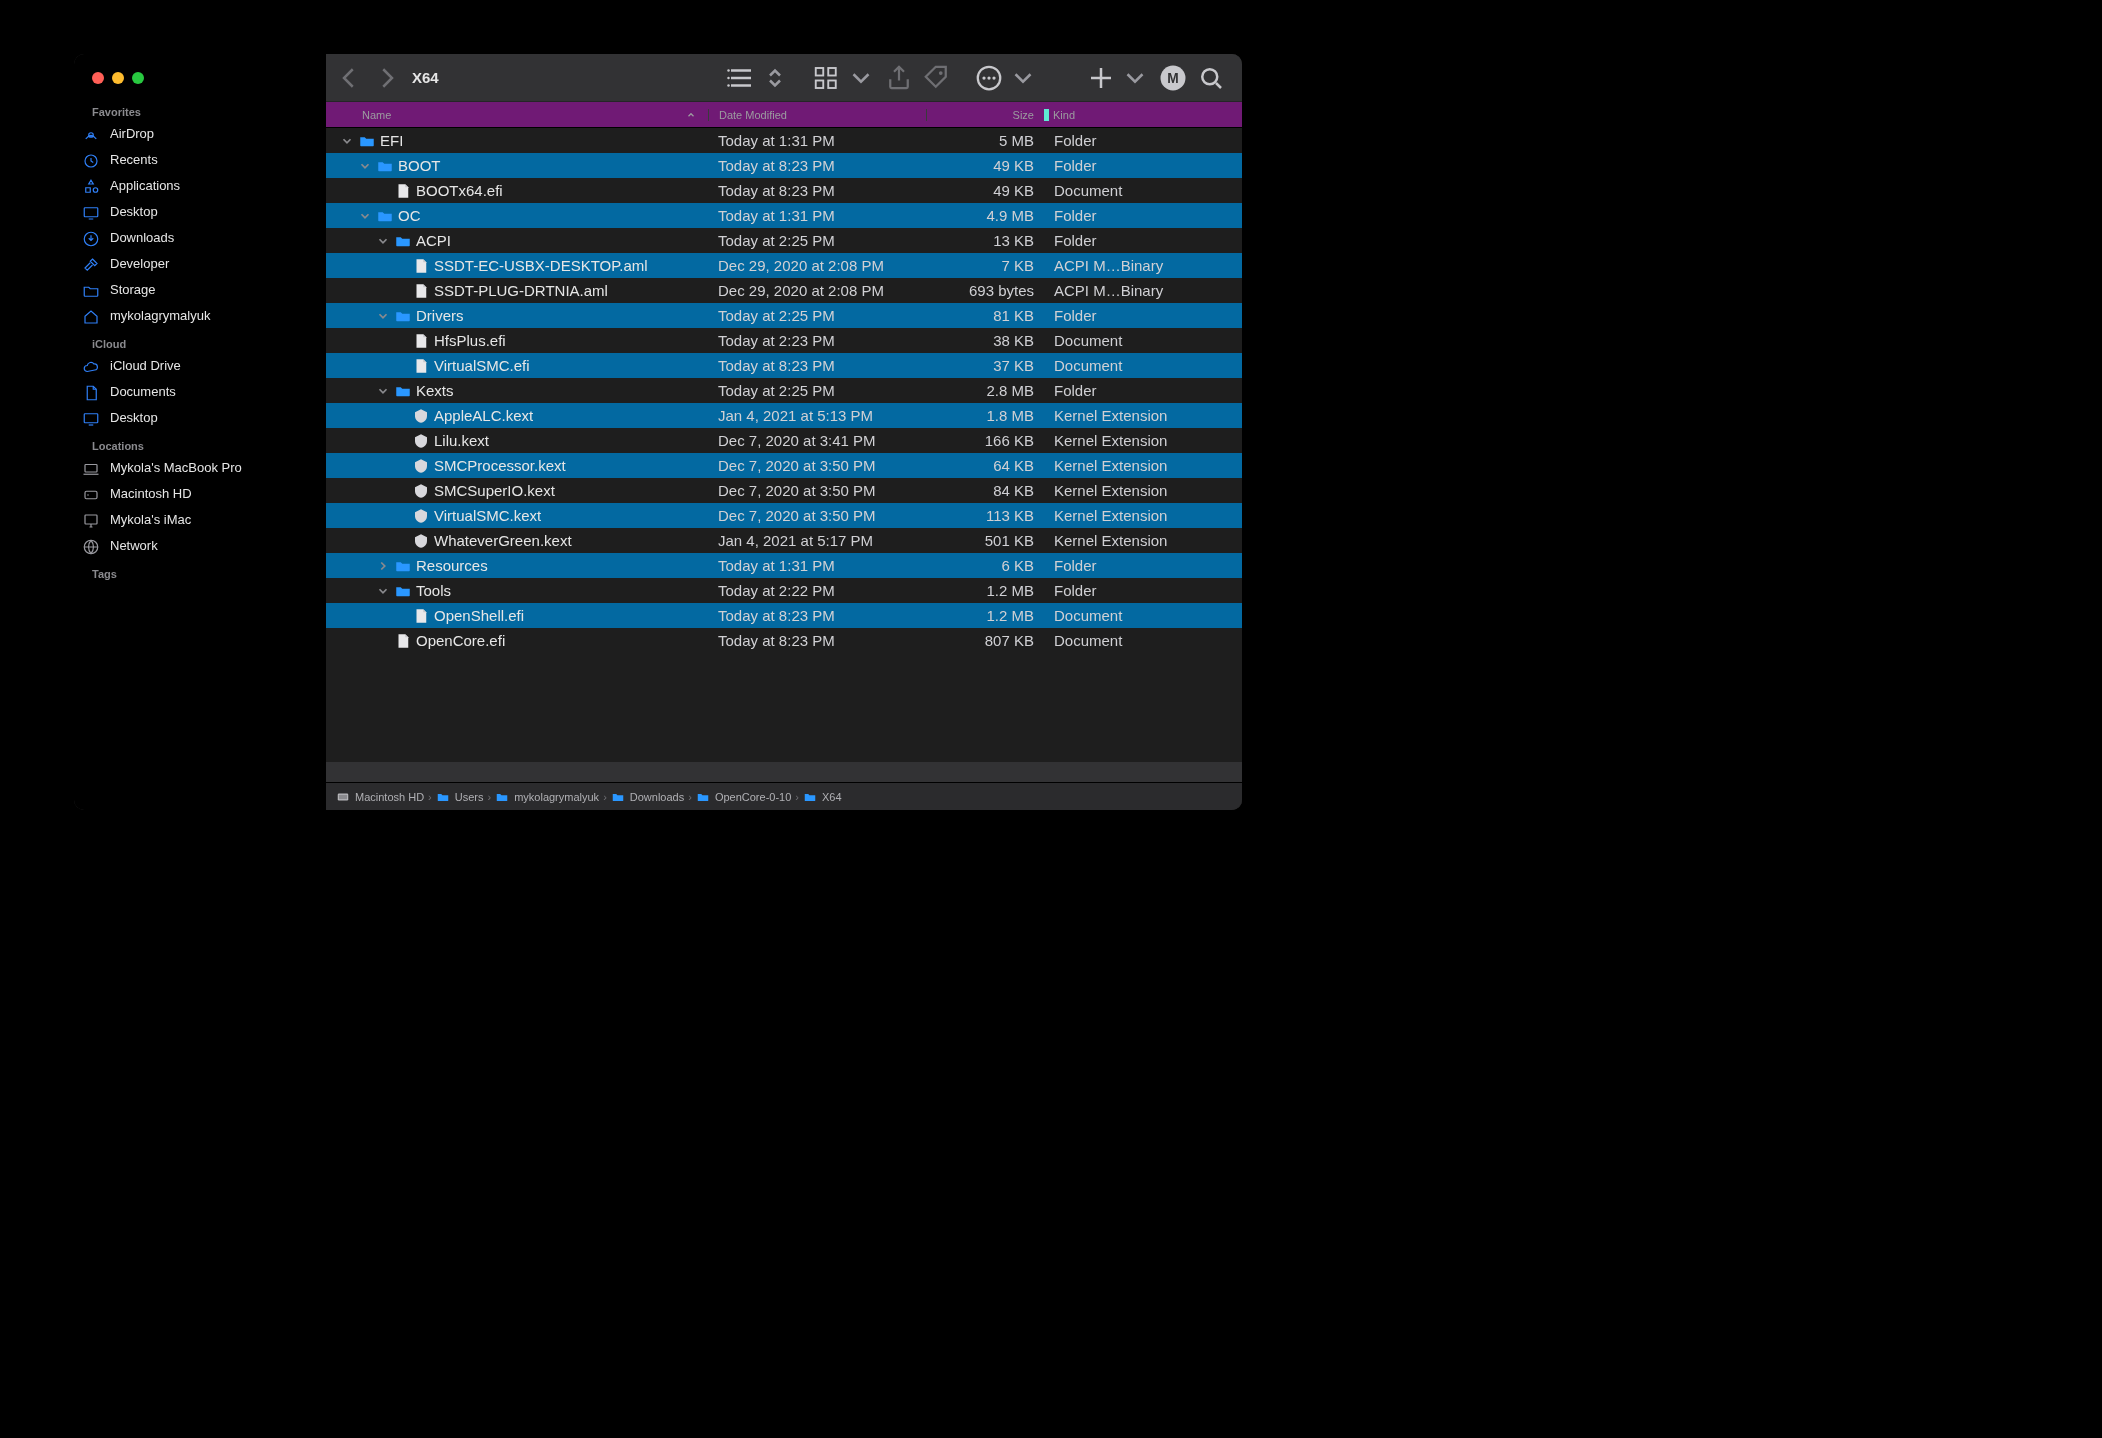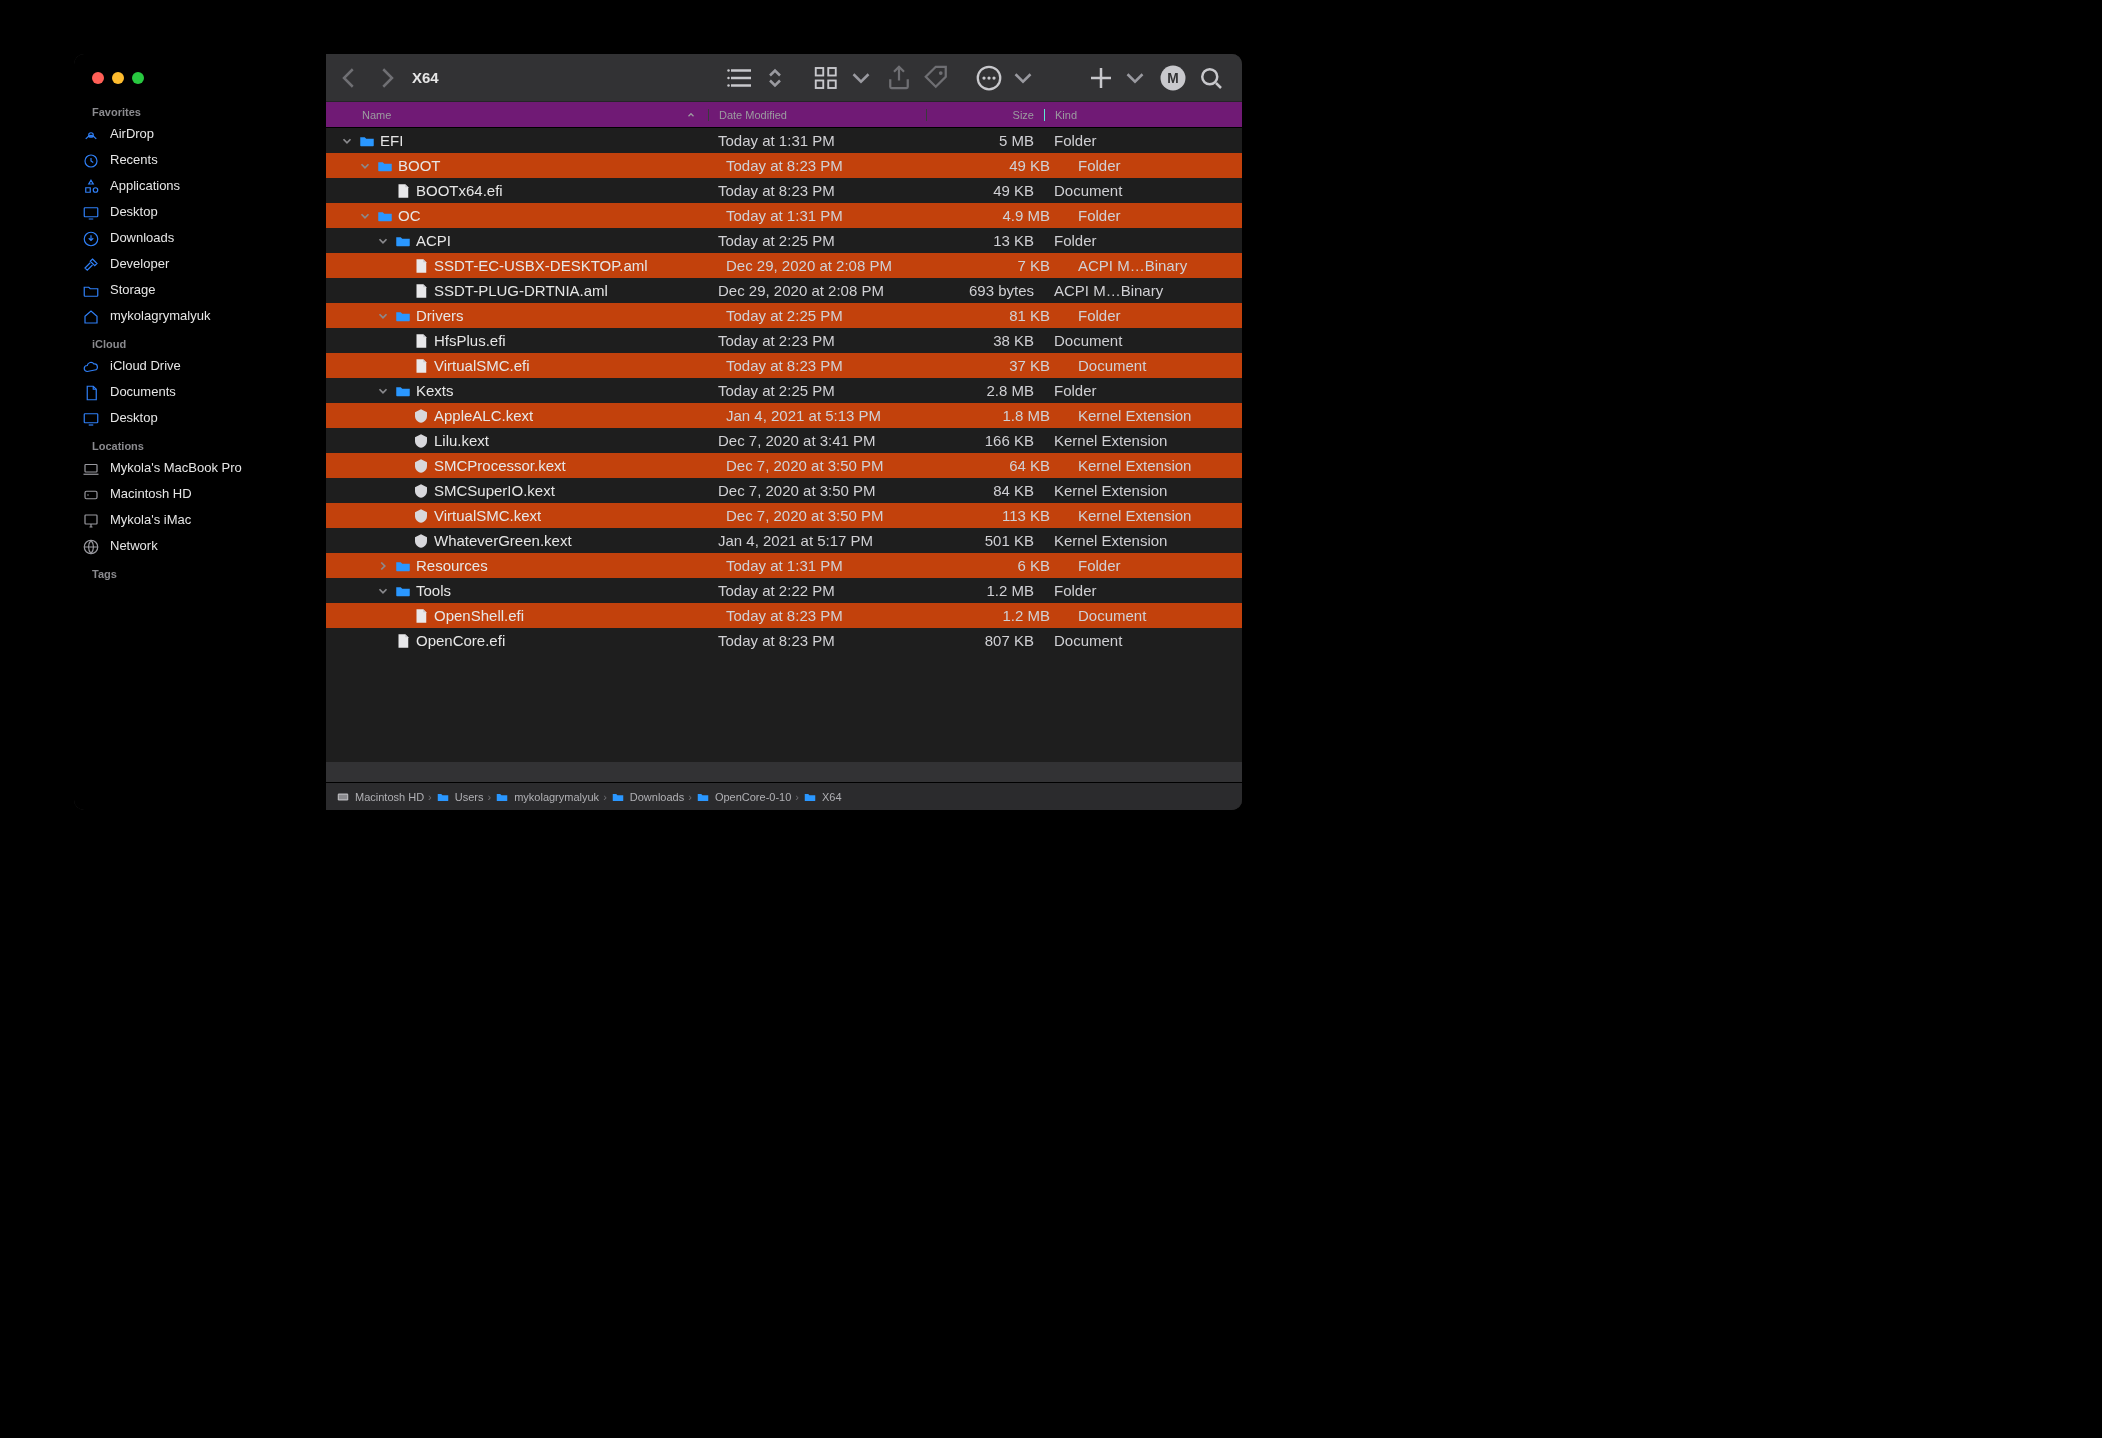"Kind" .col-kind { border-left: 1px solid #5eead4 -> 5px solid #5eead4; padding-left: 10px -> 4px }
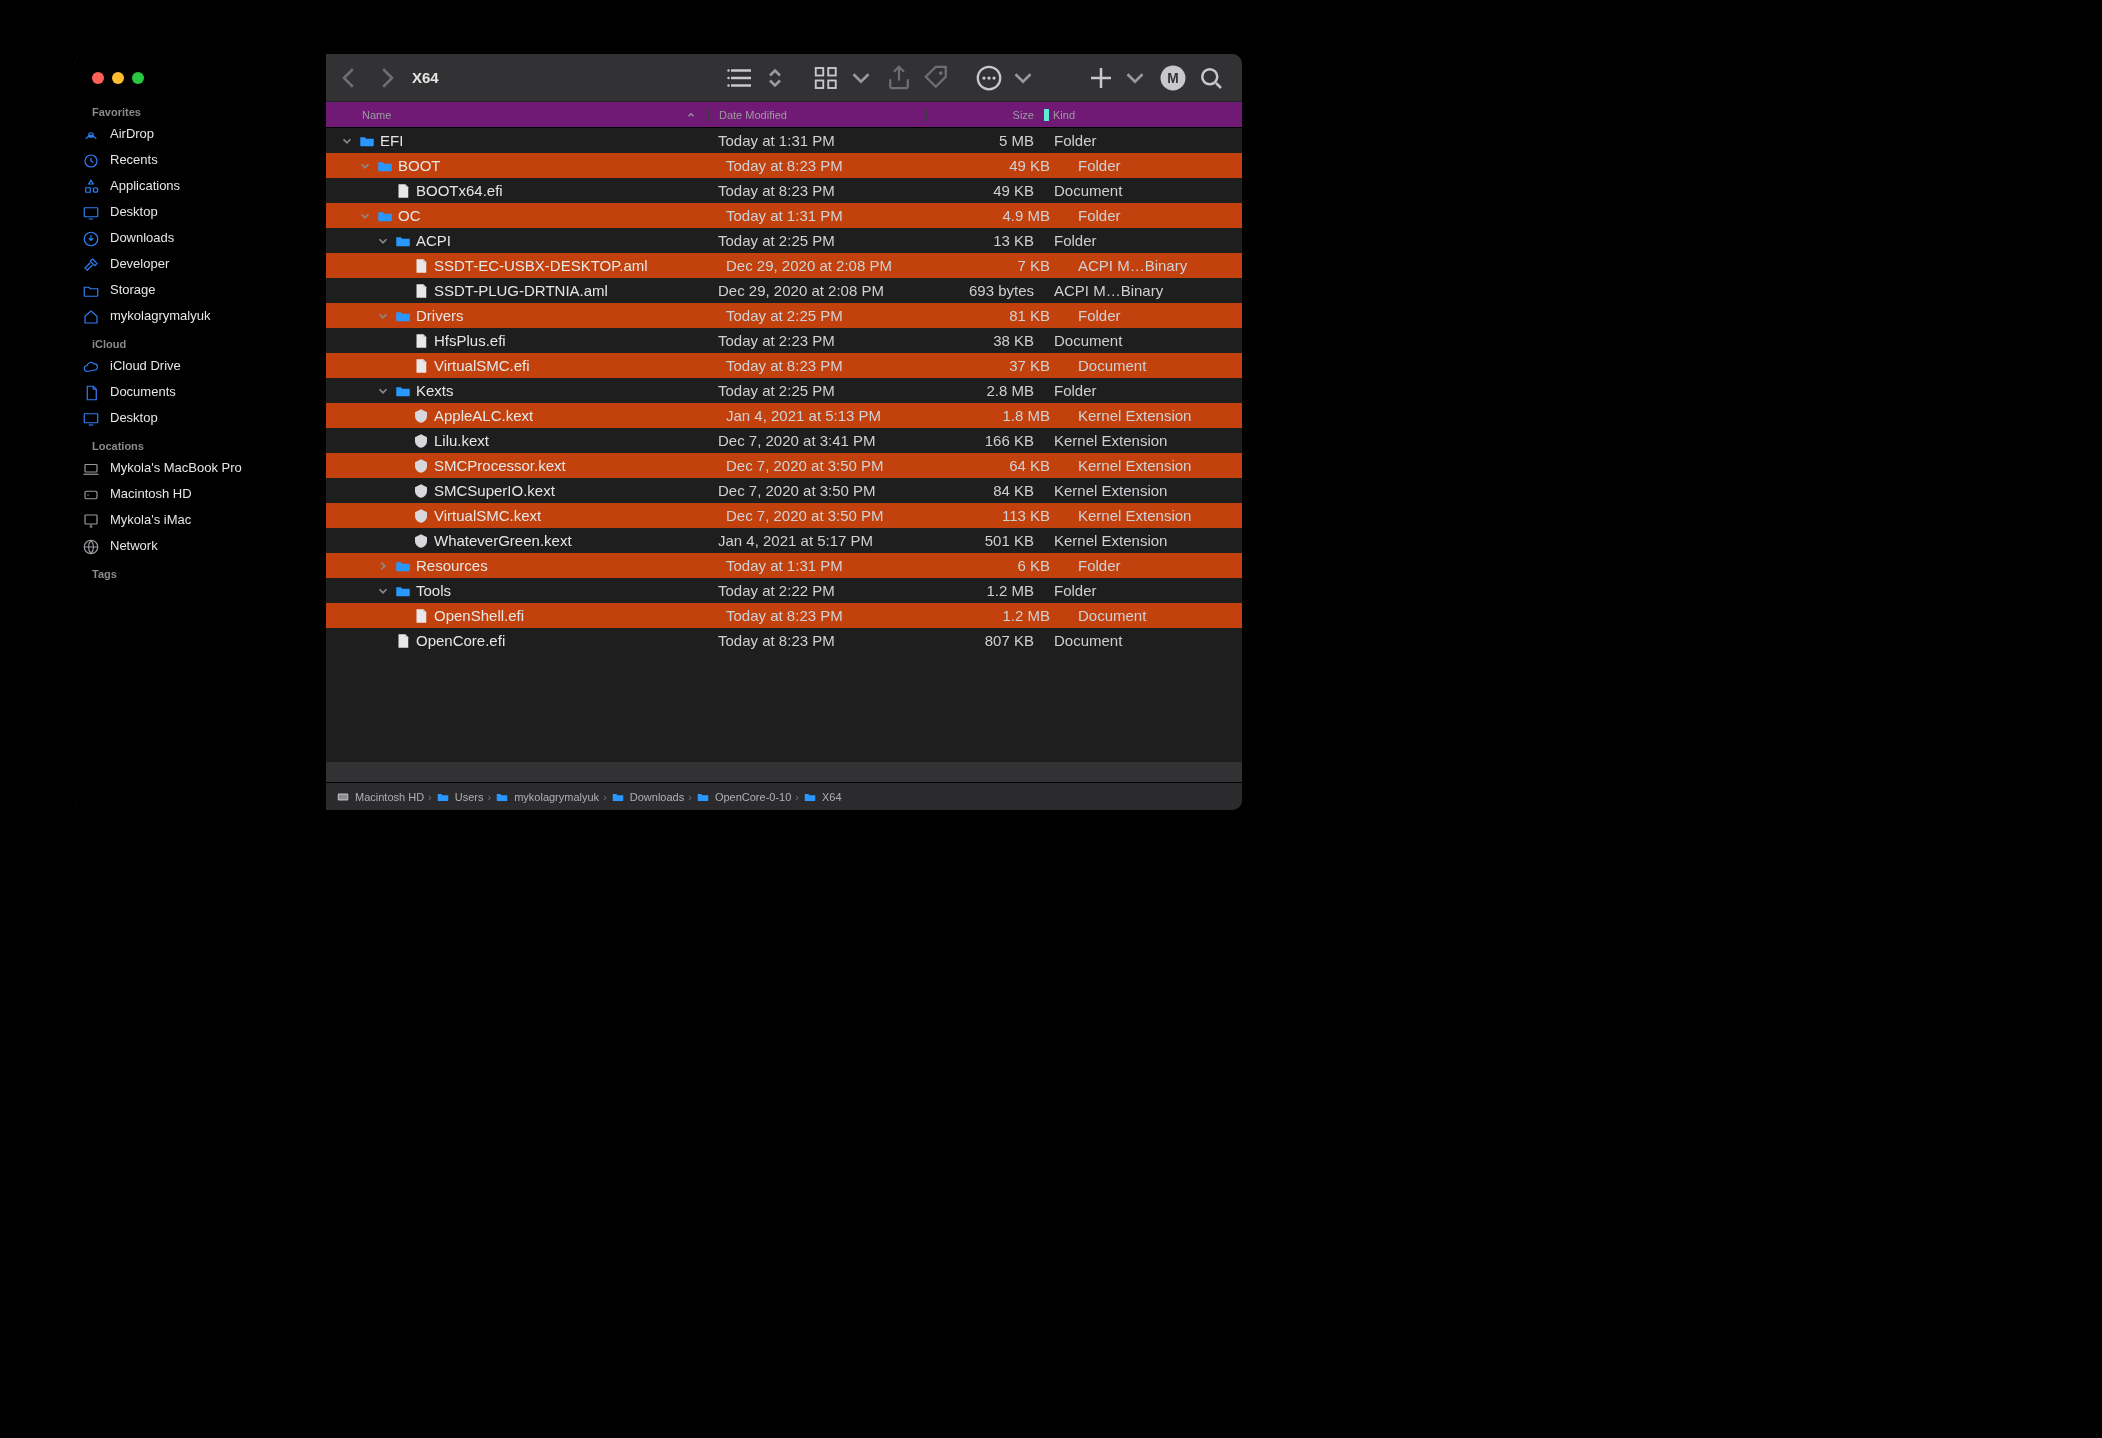"BOOT" .row.alt { background: #c2410c -> #0369a1; gap: 8px -> none }
